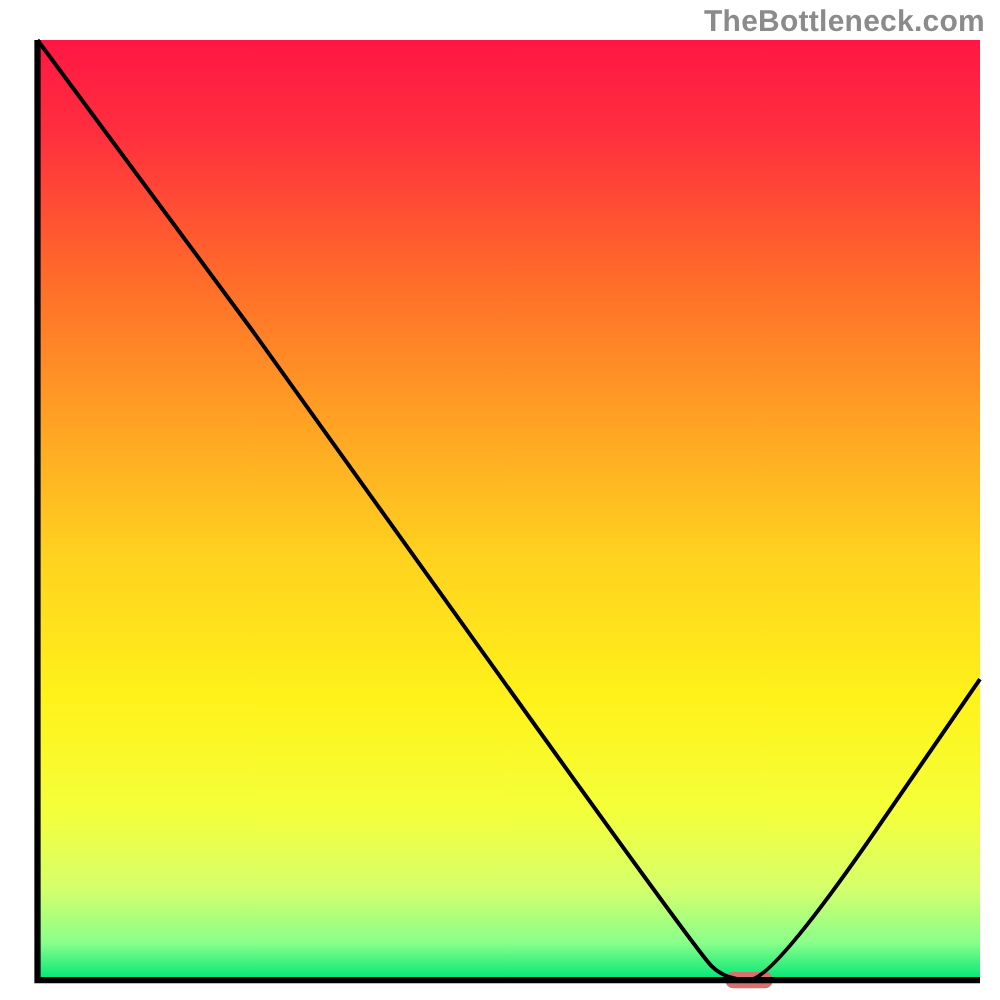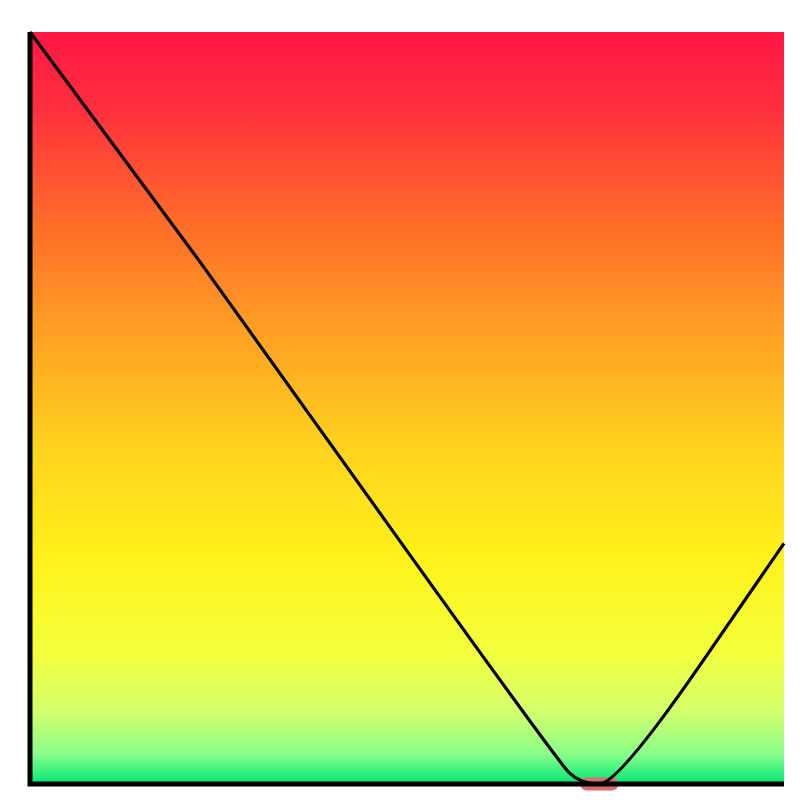"TheBottleneck.com" div.watermark { html: none -> <div>TheBottleneck.com</div> }
